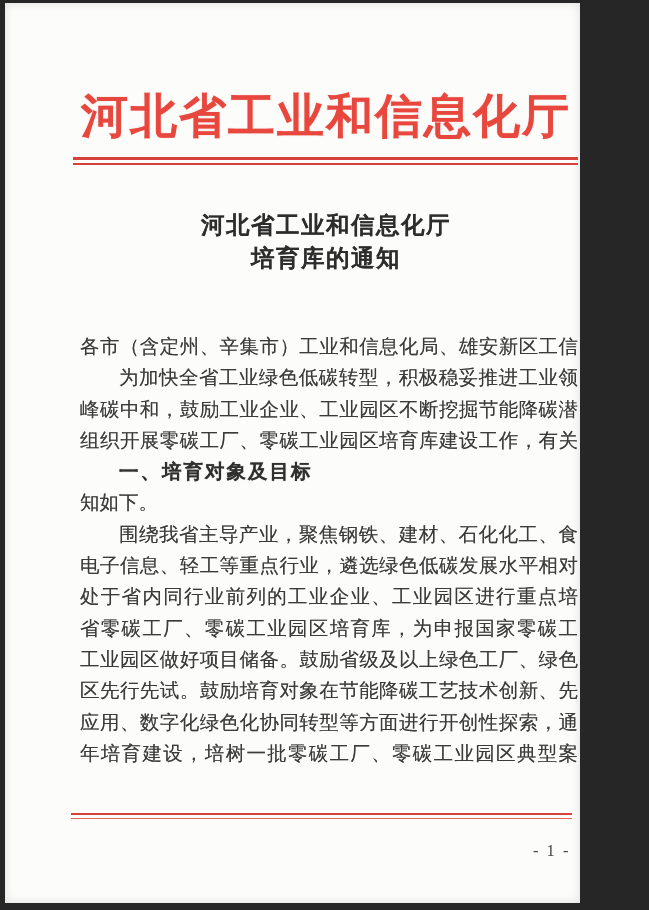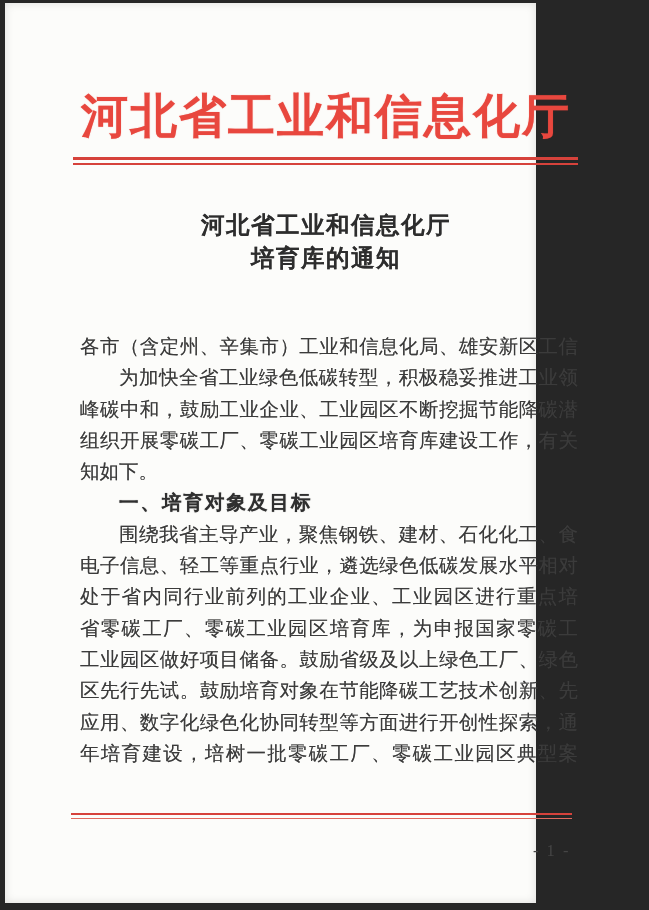"河北省工业和信息化厅" .page { padding-left: none -> 44px }
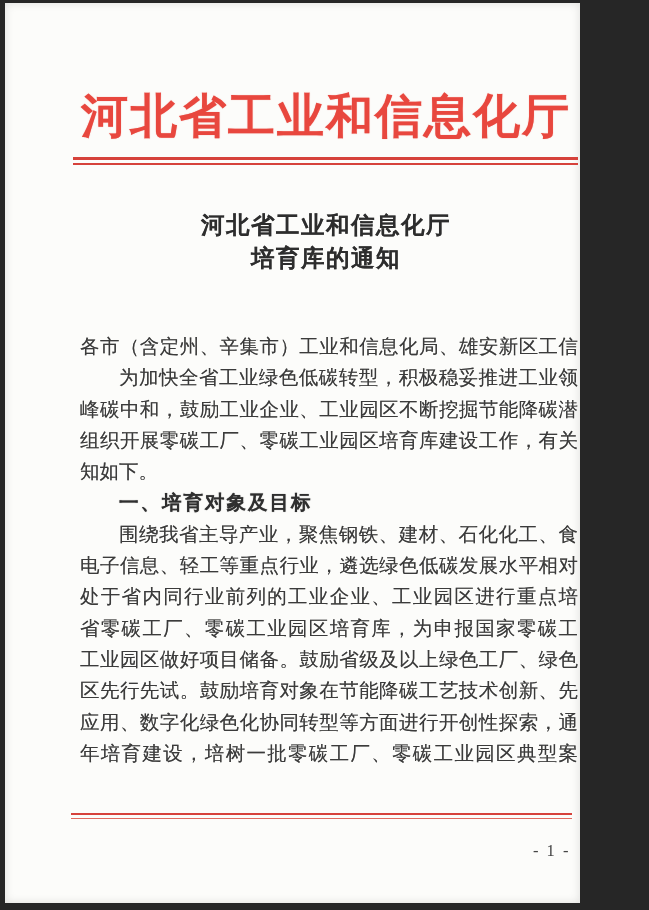"知如下。" div.ln { order: before "一、培育对象及目标" -> after "一、培育对象及目标" }
